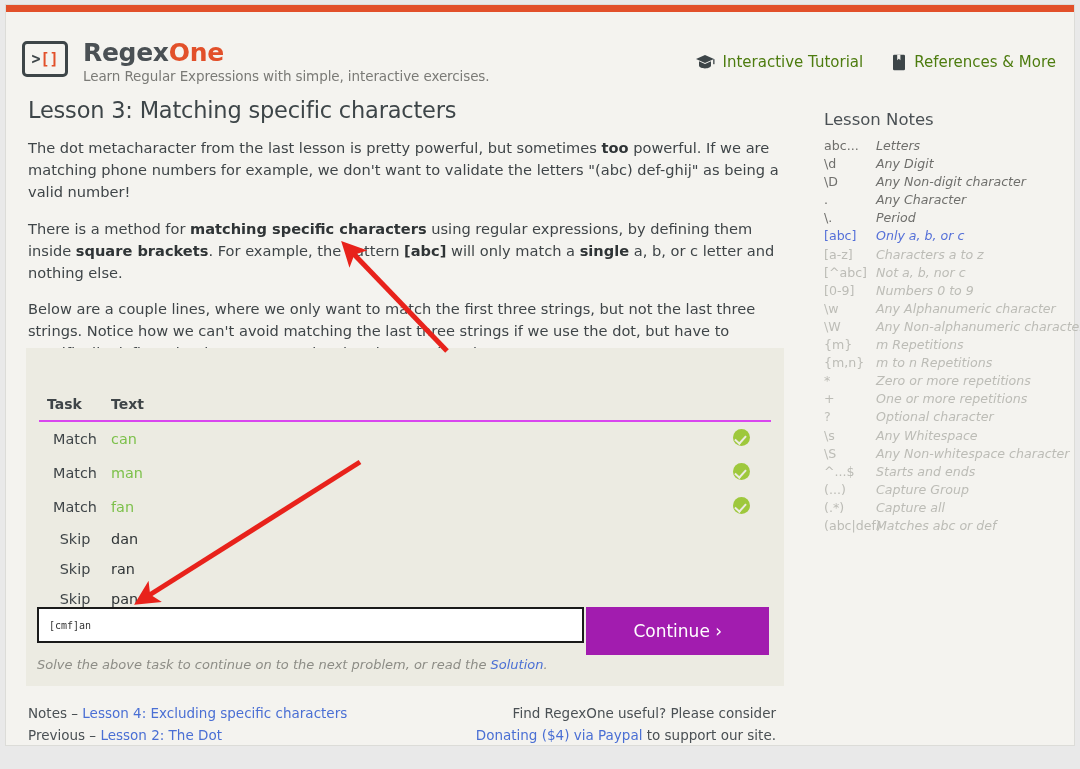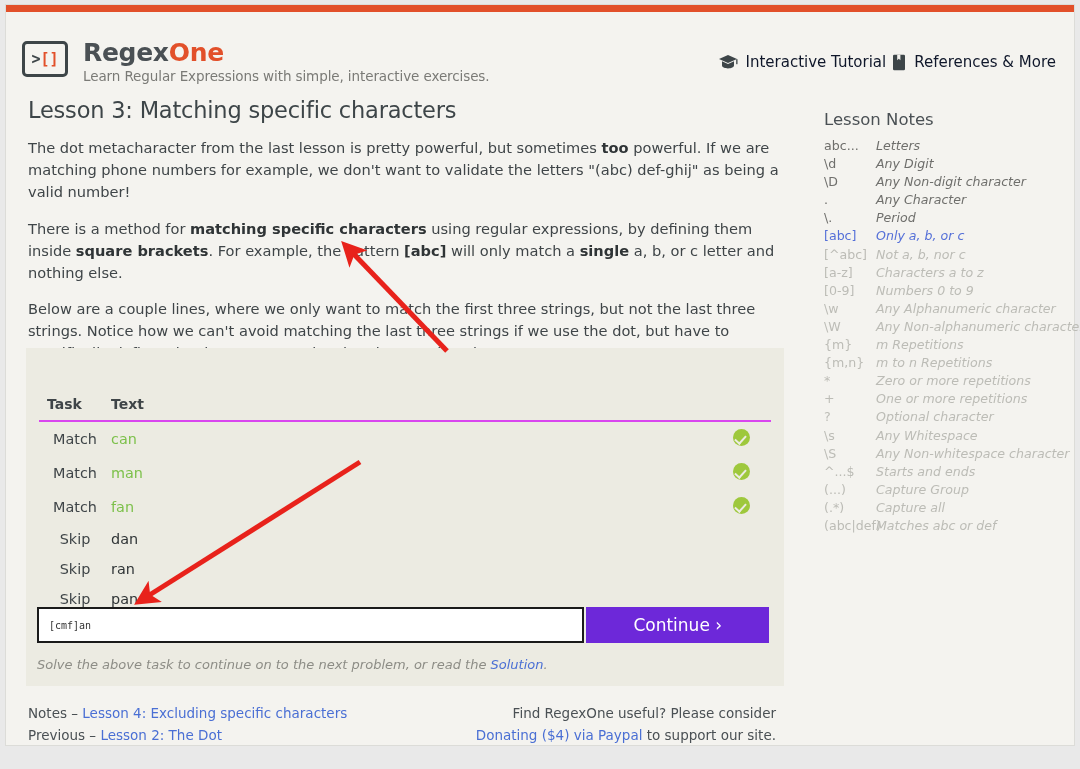"Interactive Tutorial" #topnav { color: #0f172a -> #4d7c0f; gap: 6px -> 29px }
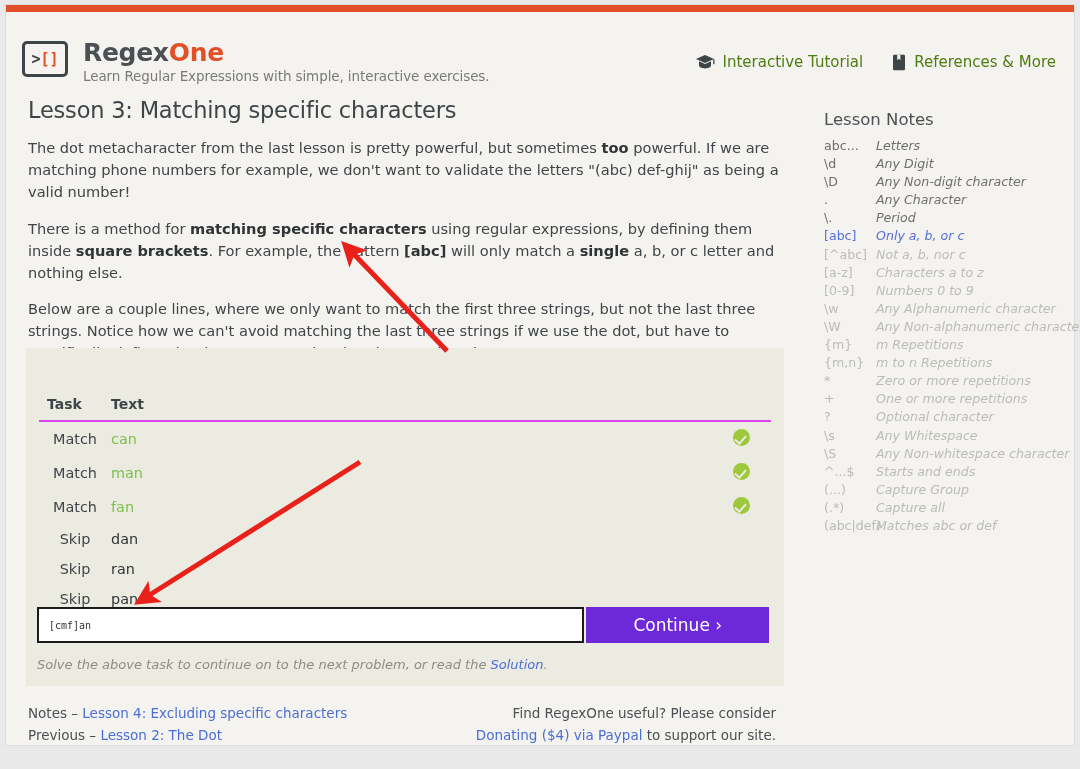"[^abc]" div.note-row { order: before "[a-z]" -> after "[a-z]" }
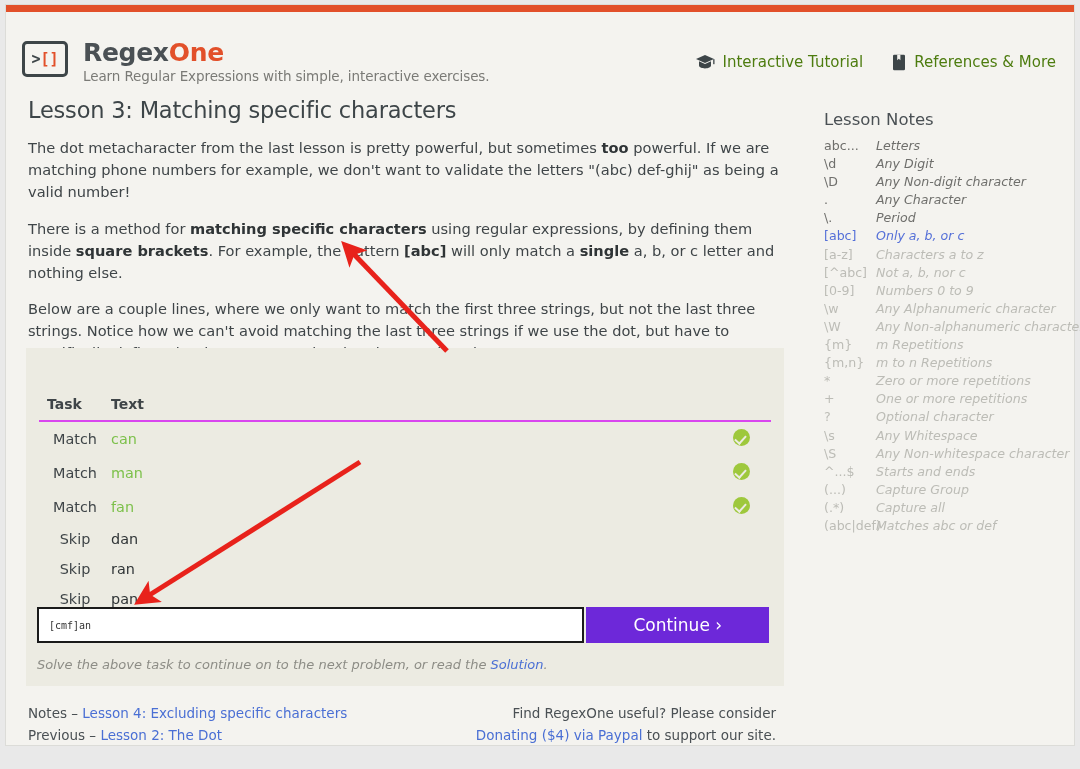"Continue ›" #continue-btn { background: #6d28d9 -> #a21caf; height: 36px -> 48px }
